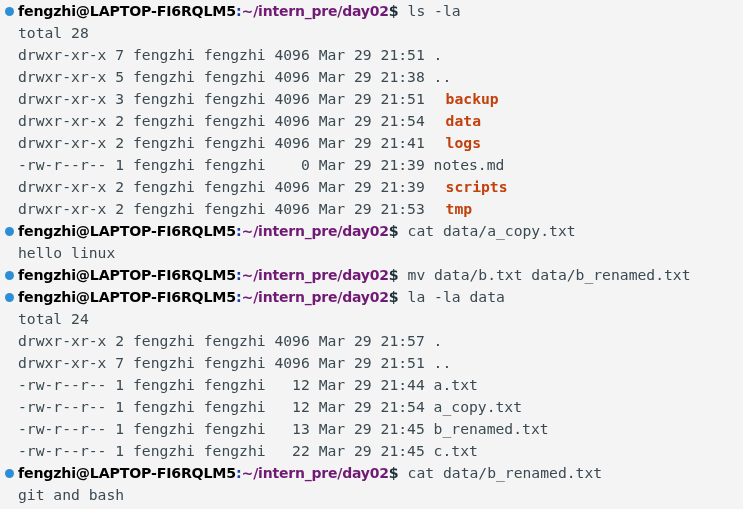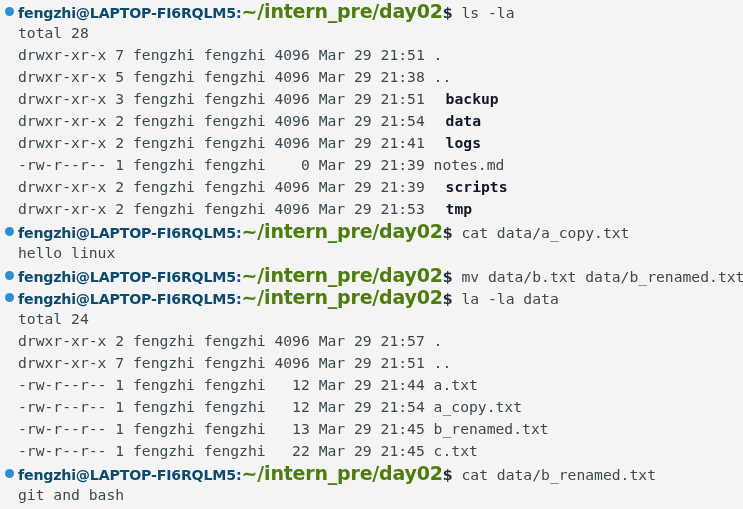"fengzhi@LAPTOP-FI6RQLM5" .user { color: #0c4a6e -> #000000 }
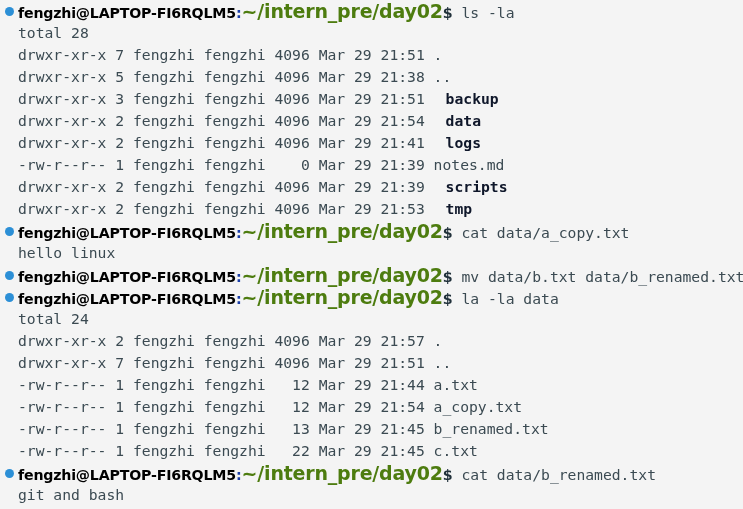"~/intern_pre/day02" .path { color: #4d7c0f -> #701a75; font-size: 19px -> 14px }
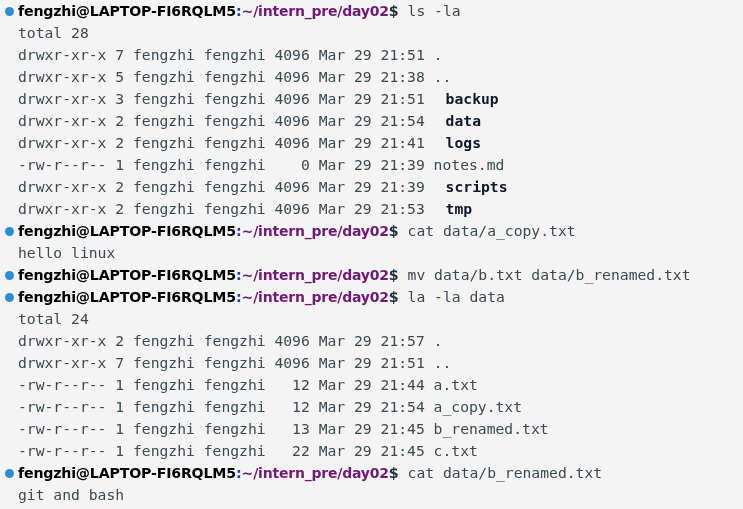"backup" .dir { color: #0f172a -> #c2410c }
